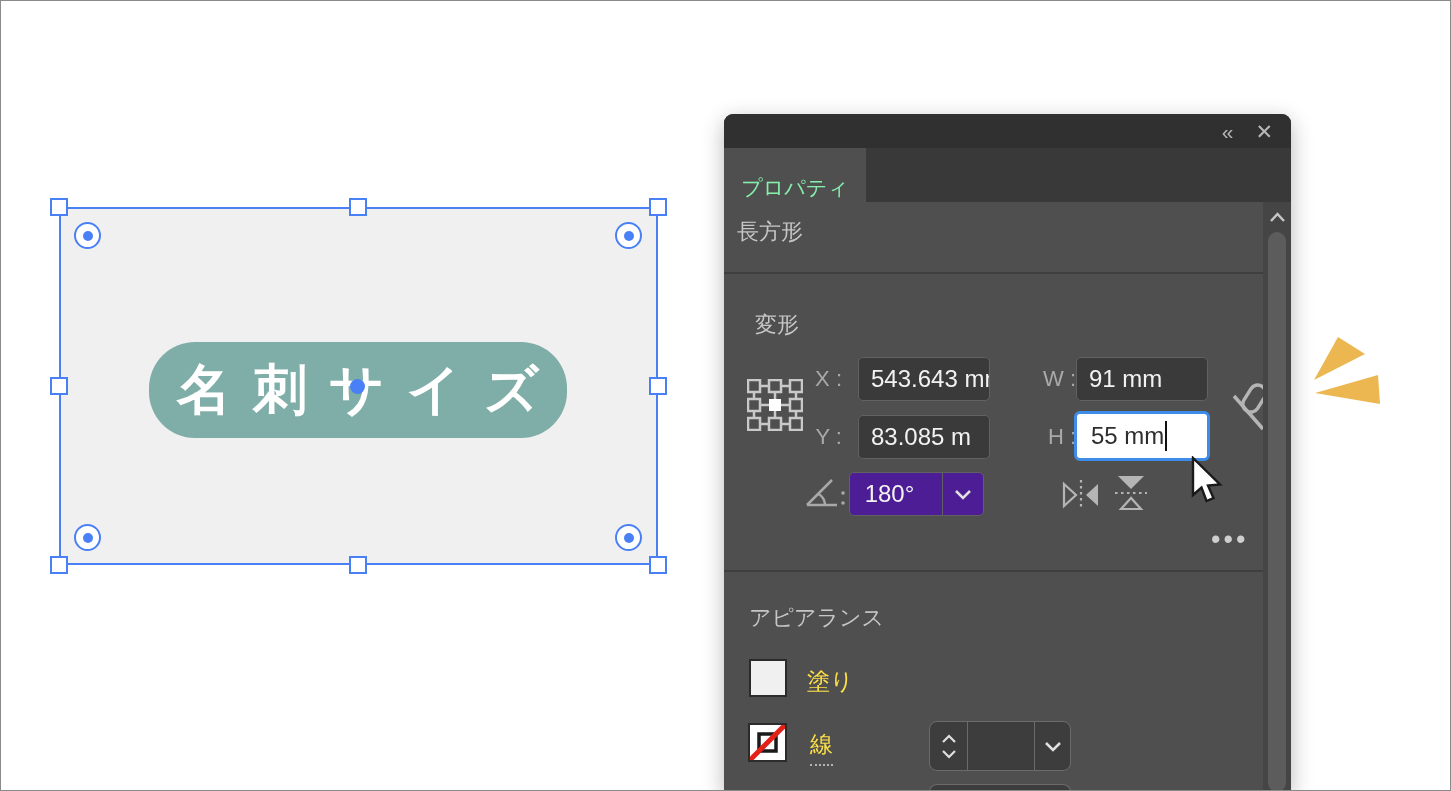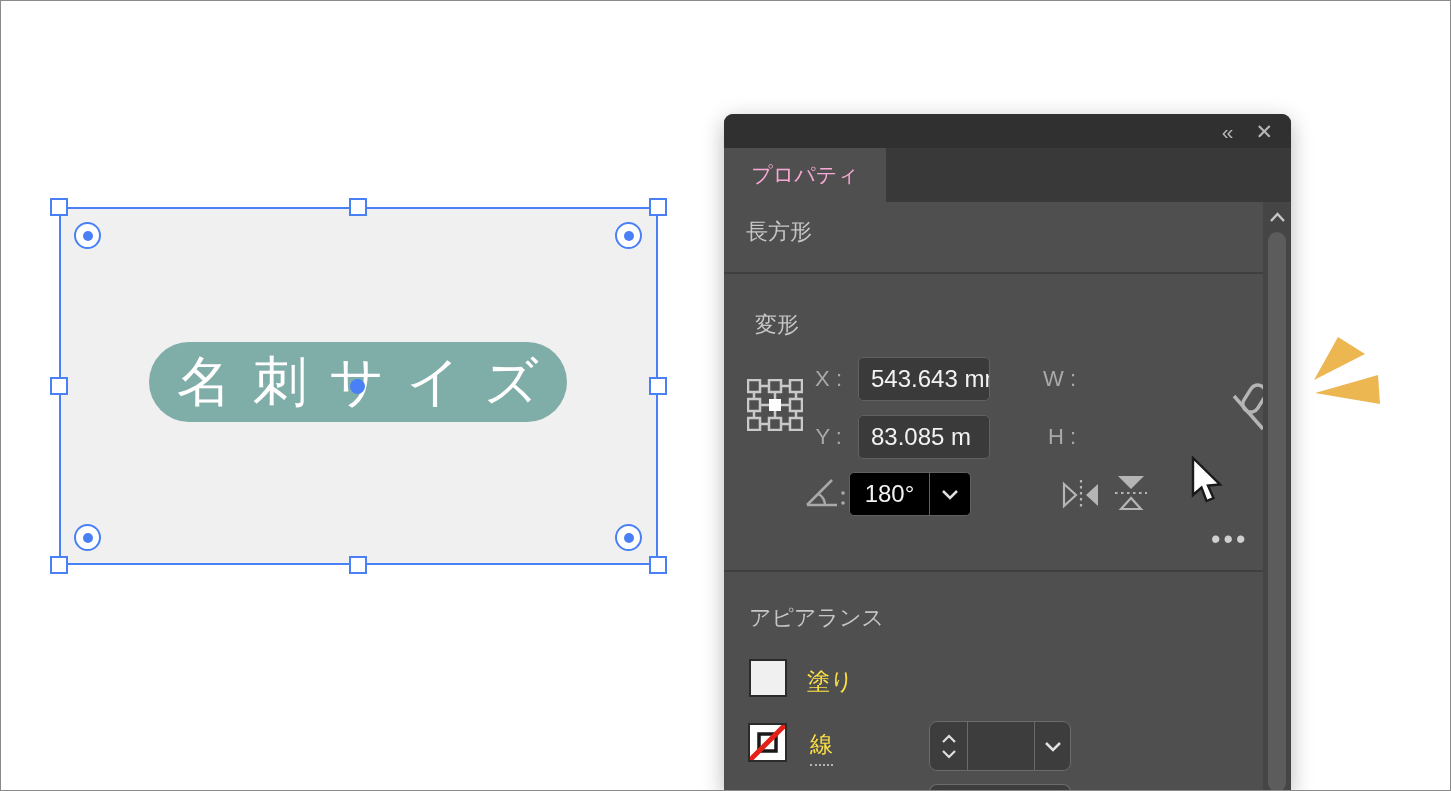"プロパティ" .tab-active { align-items: center -> flex-end; color: #f9a8d4 -> #86efac; width: 162px -> 142px }
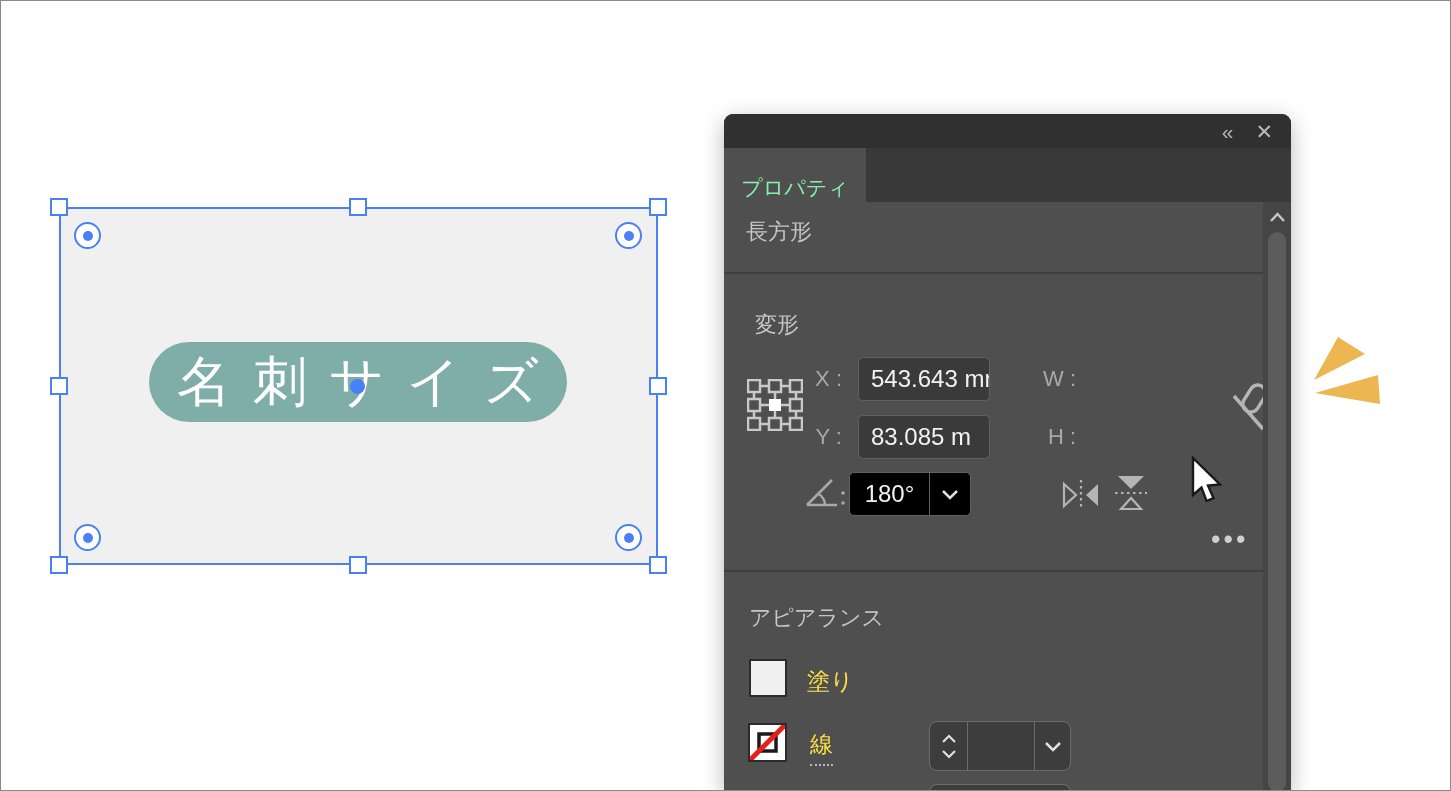"長方形" div.section-label { left: 22px -> 13px }
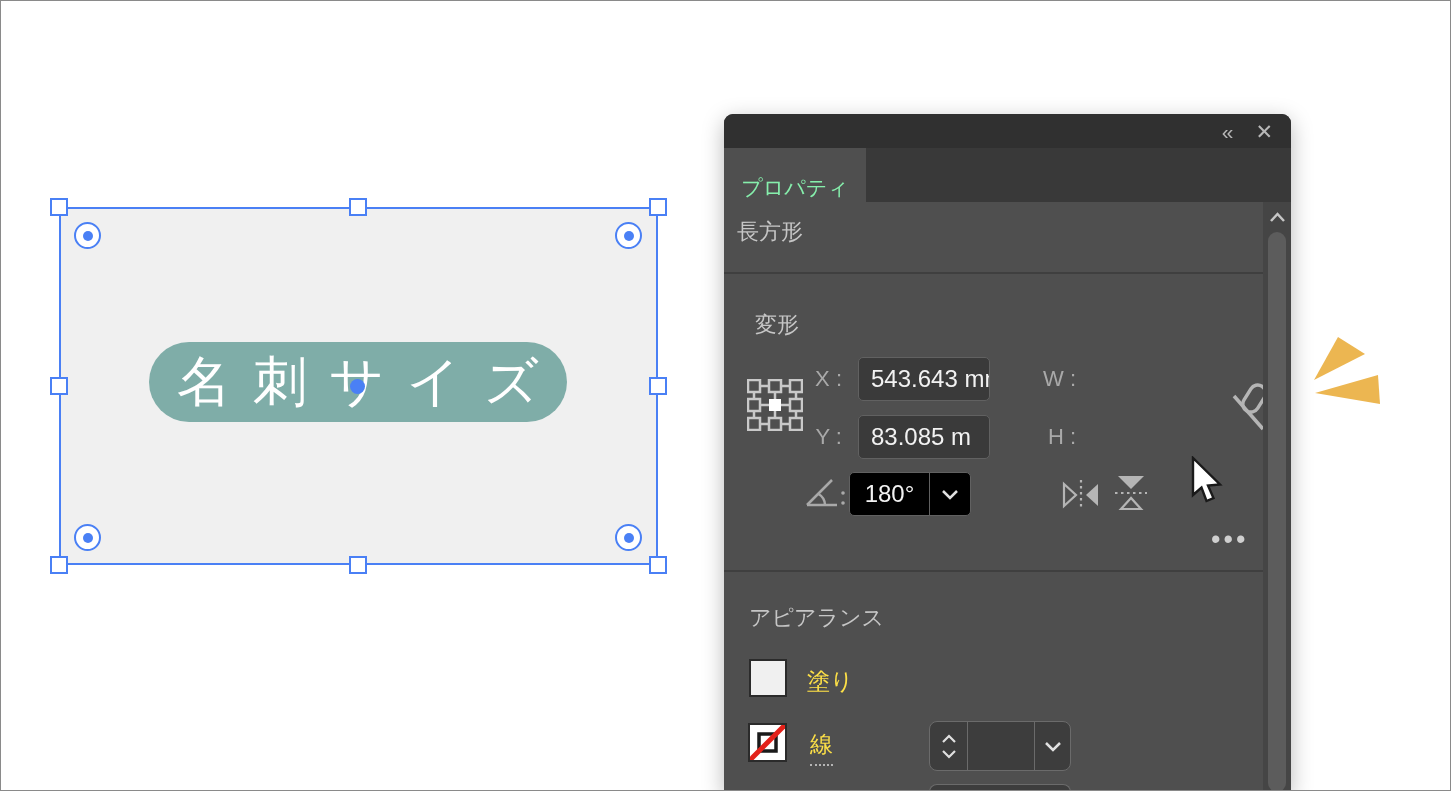"名刺サイズ" .pill { font-weight: none -> bold; height: 80px -> 96px }
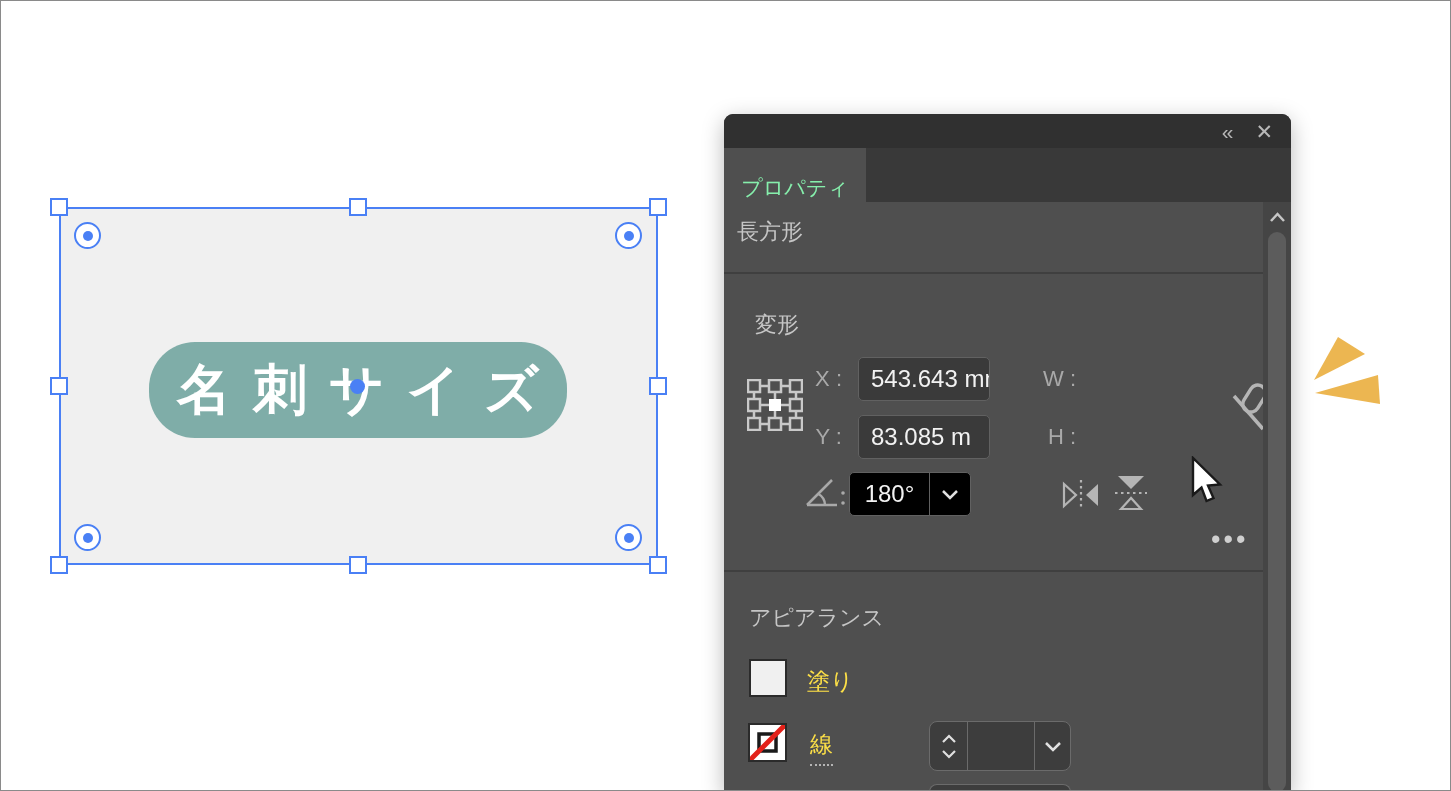"91 mm" div.fld { html: none -> <div>91 mm</div> }
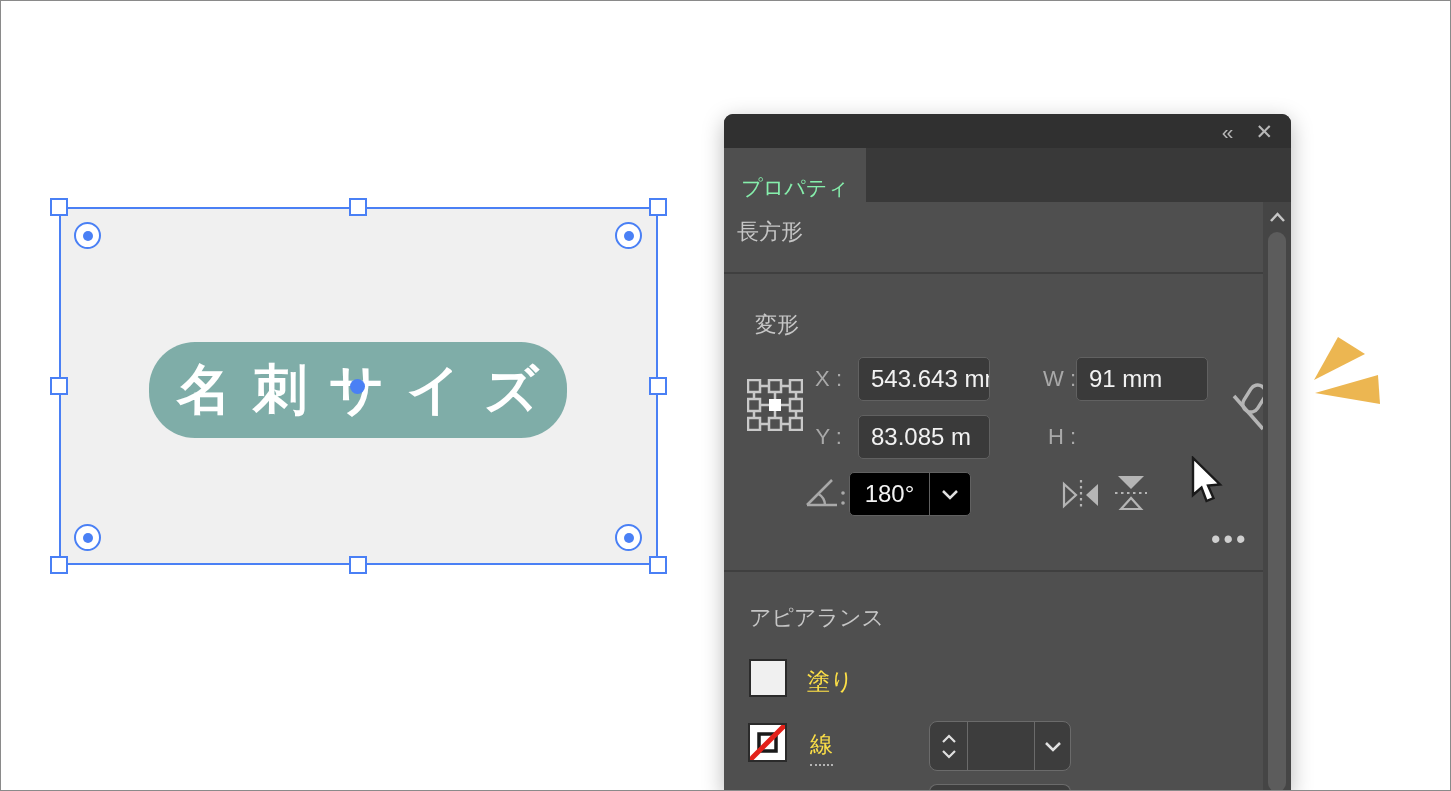"55 mm" div.fld-active { html: none -> <div><span>55 mm</span><span></span></div> }
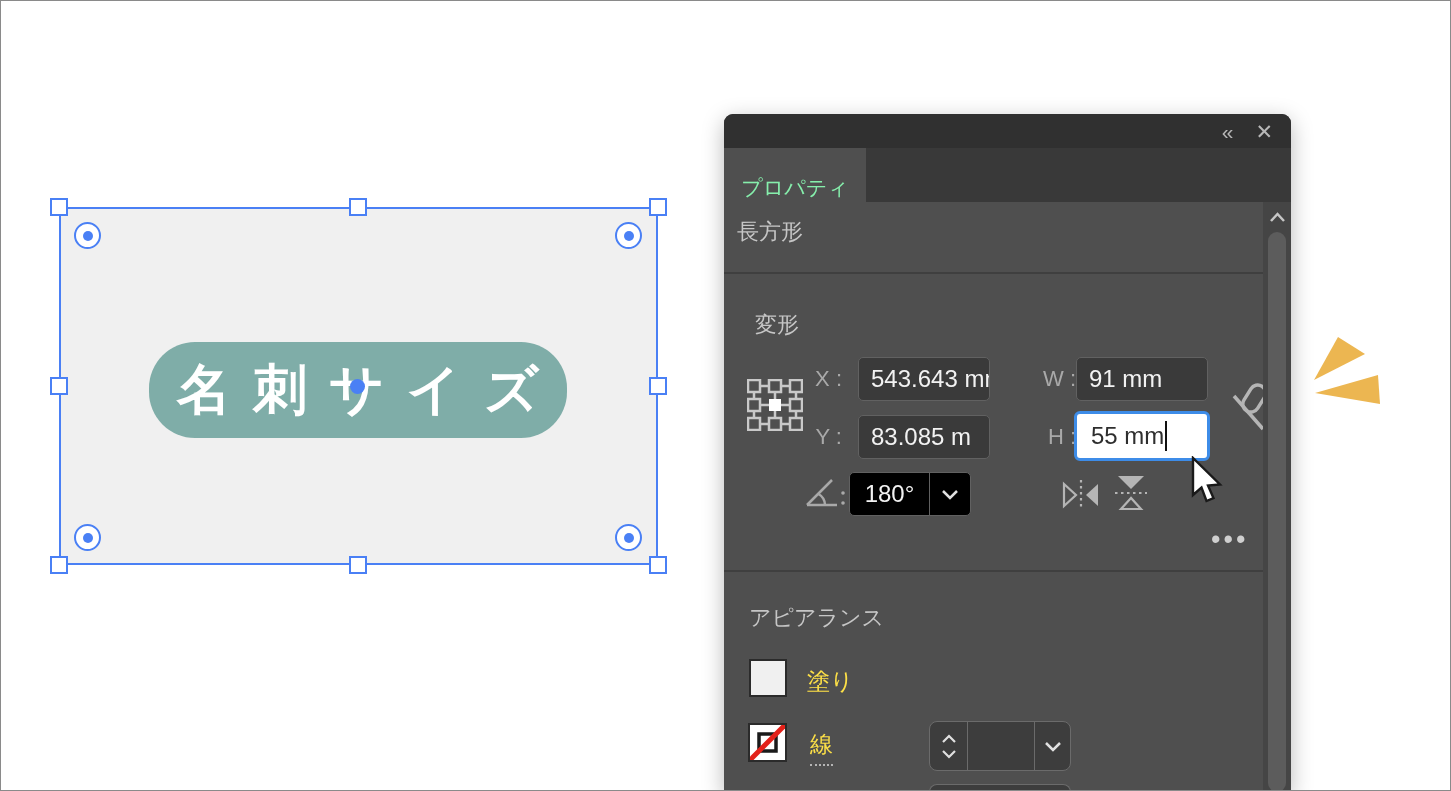"180°" .combo { background: #000000 -> #4c1d95; width: 122px -> 135px }
